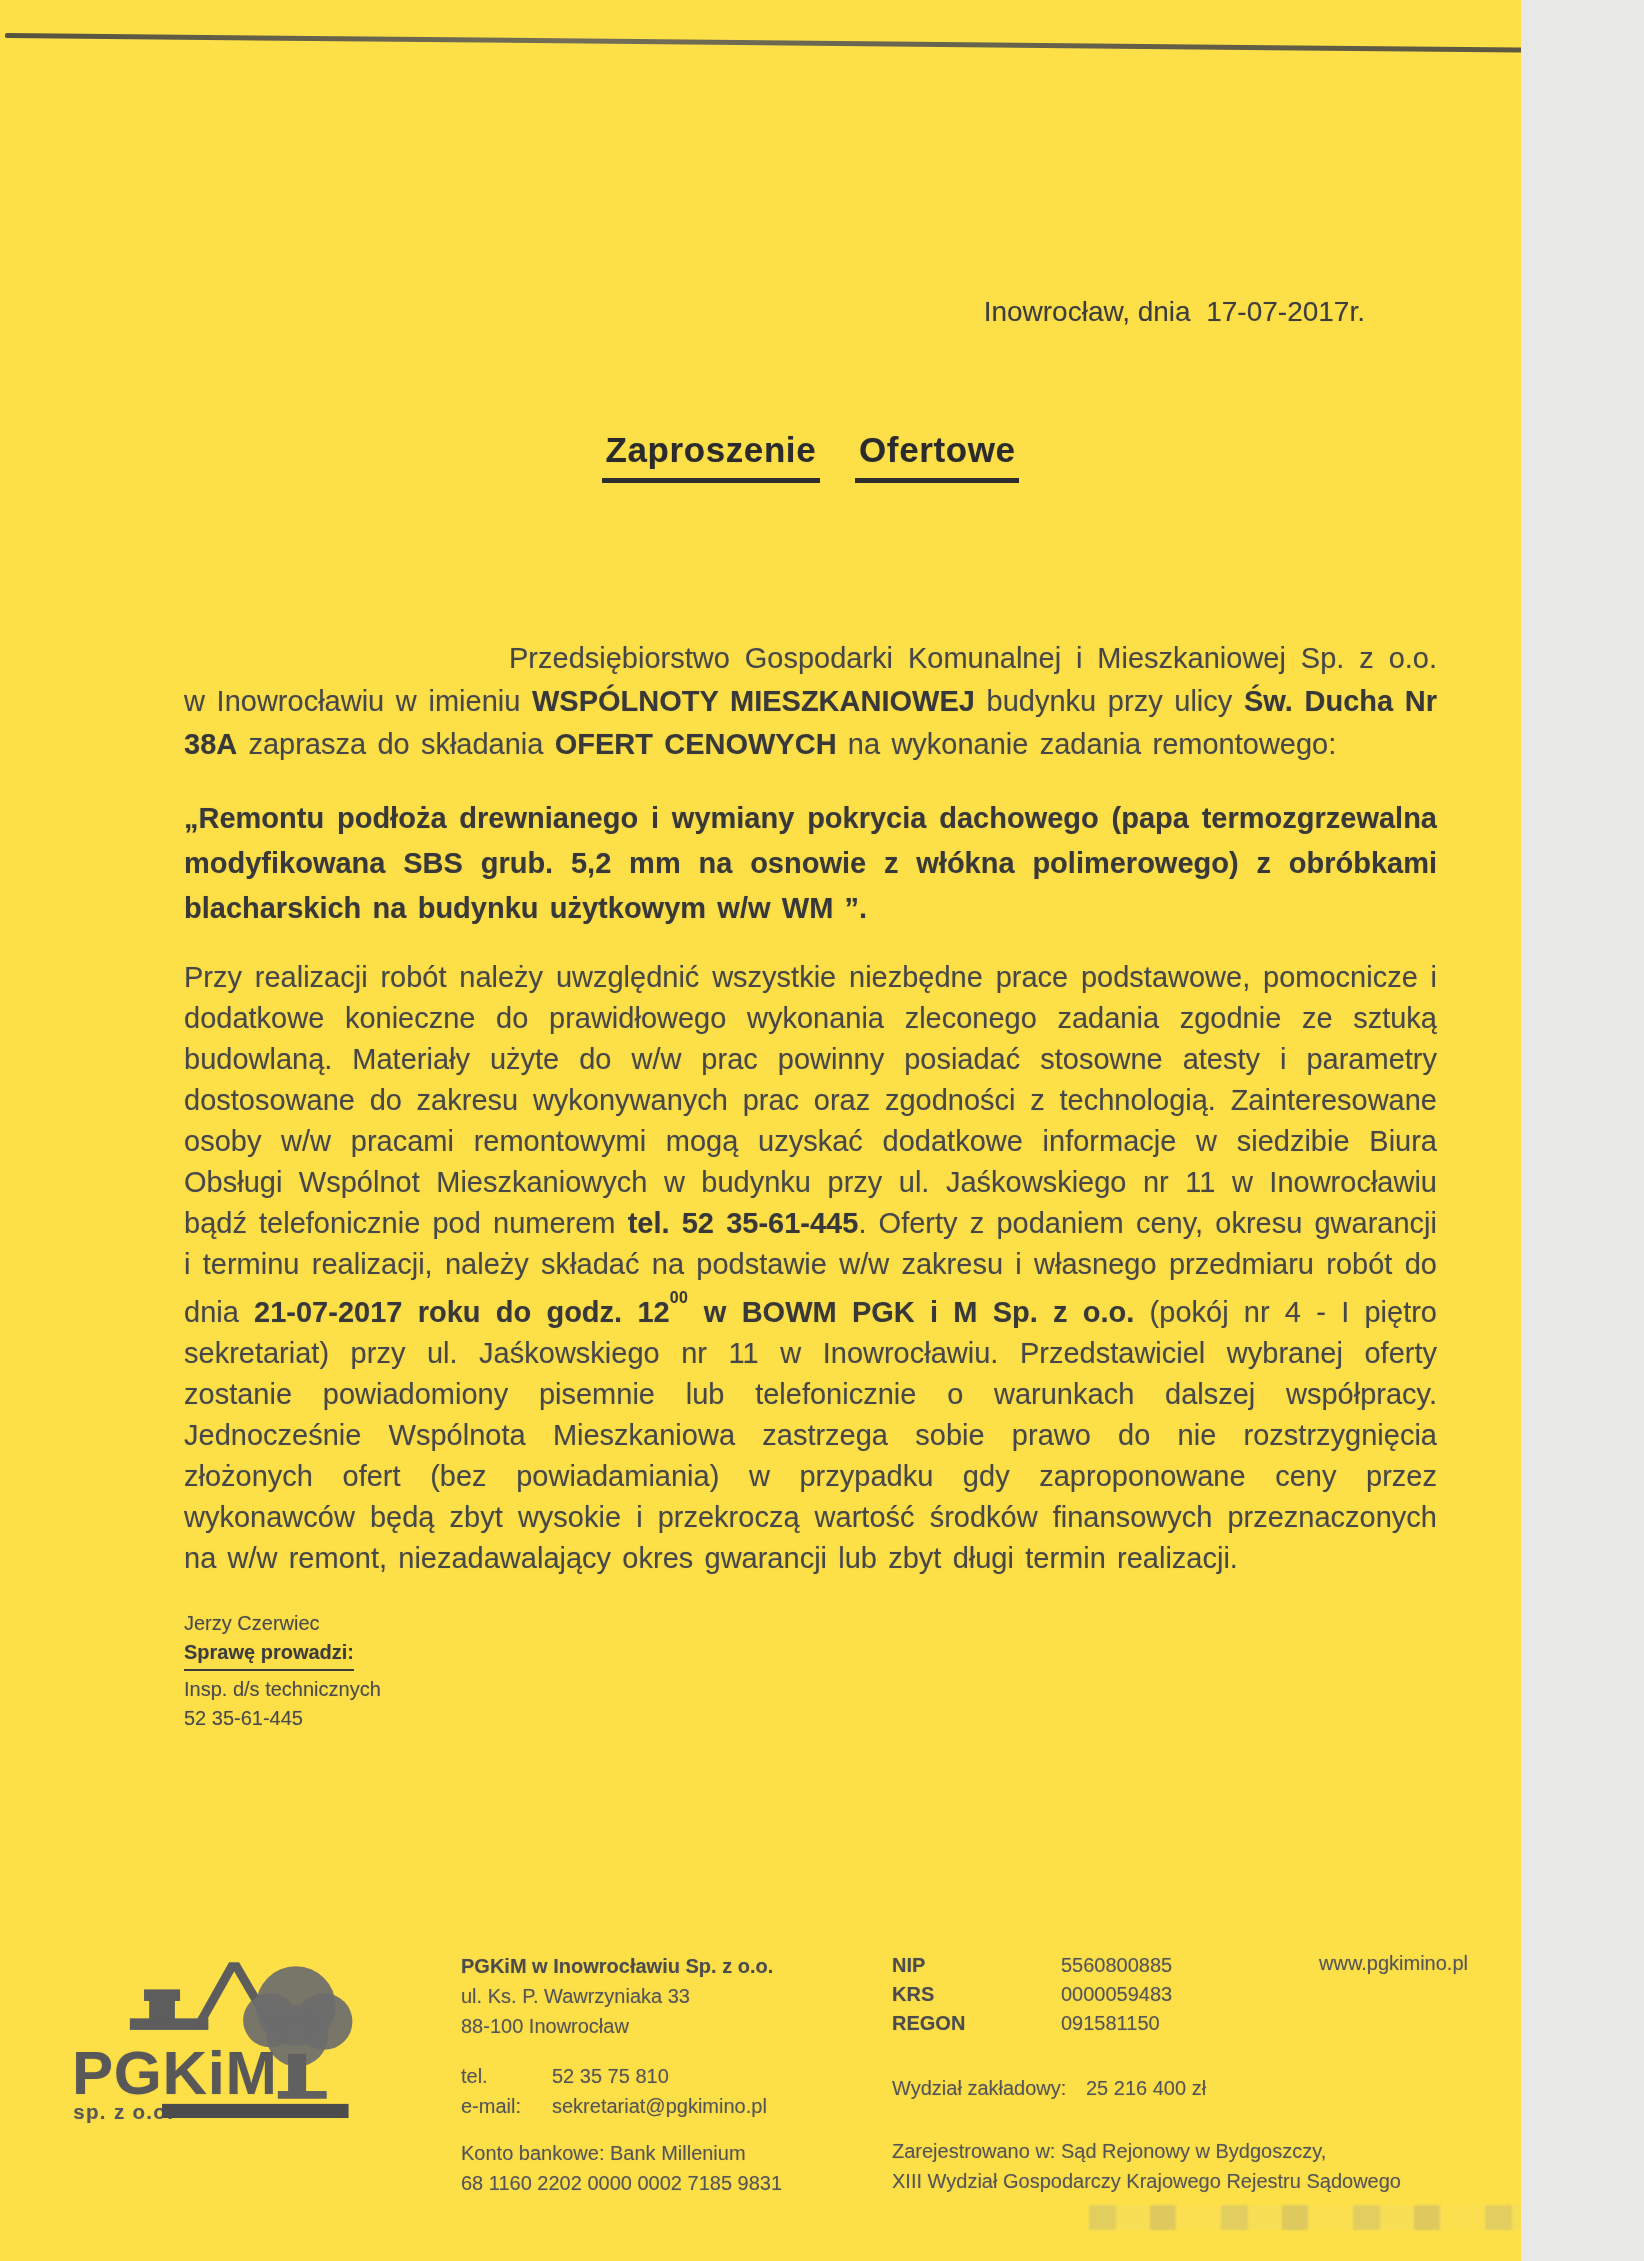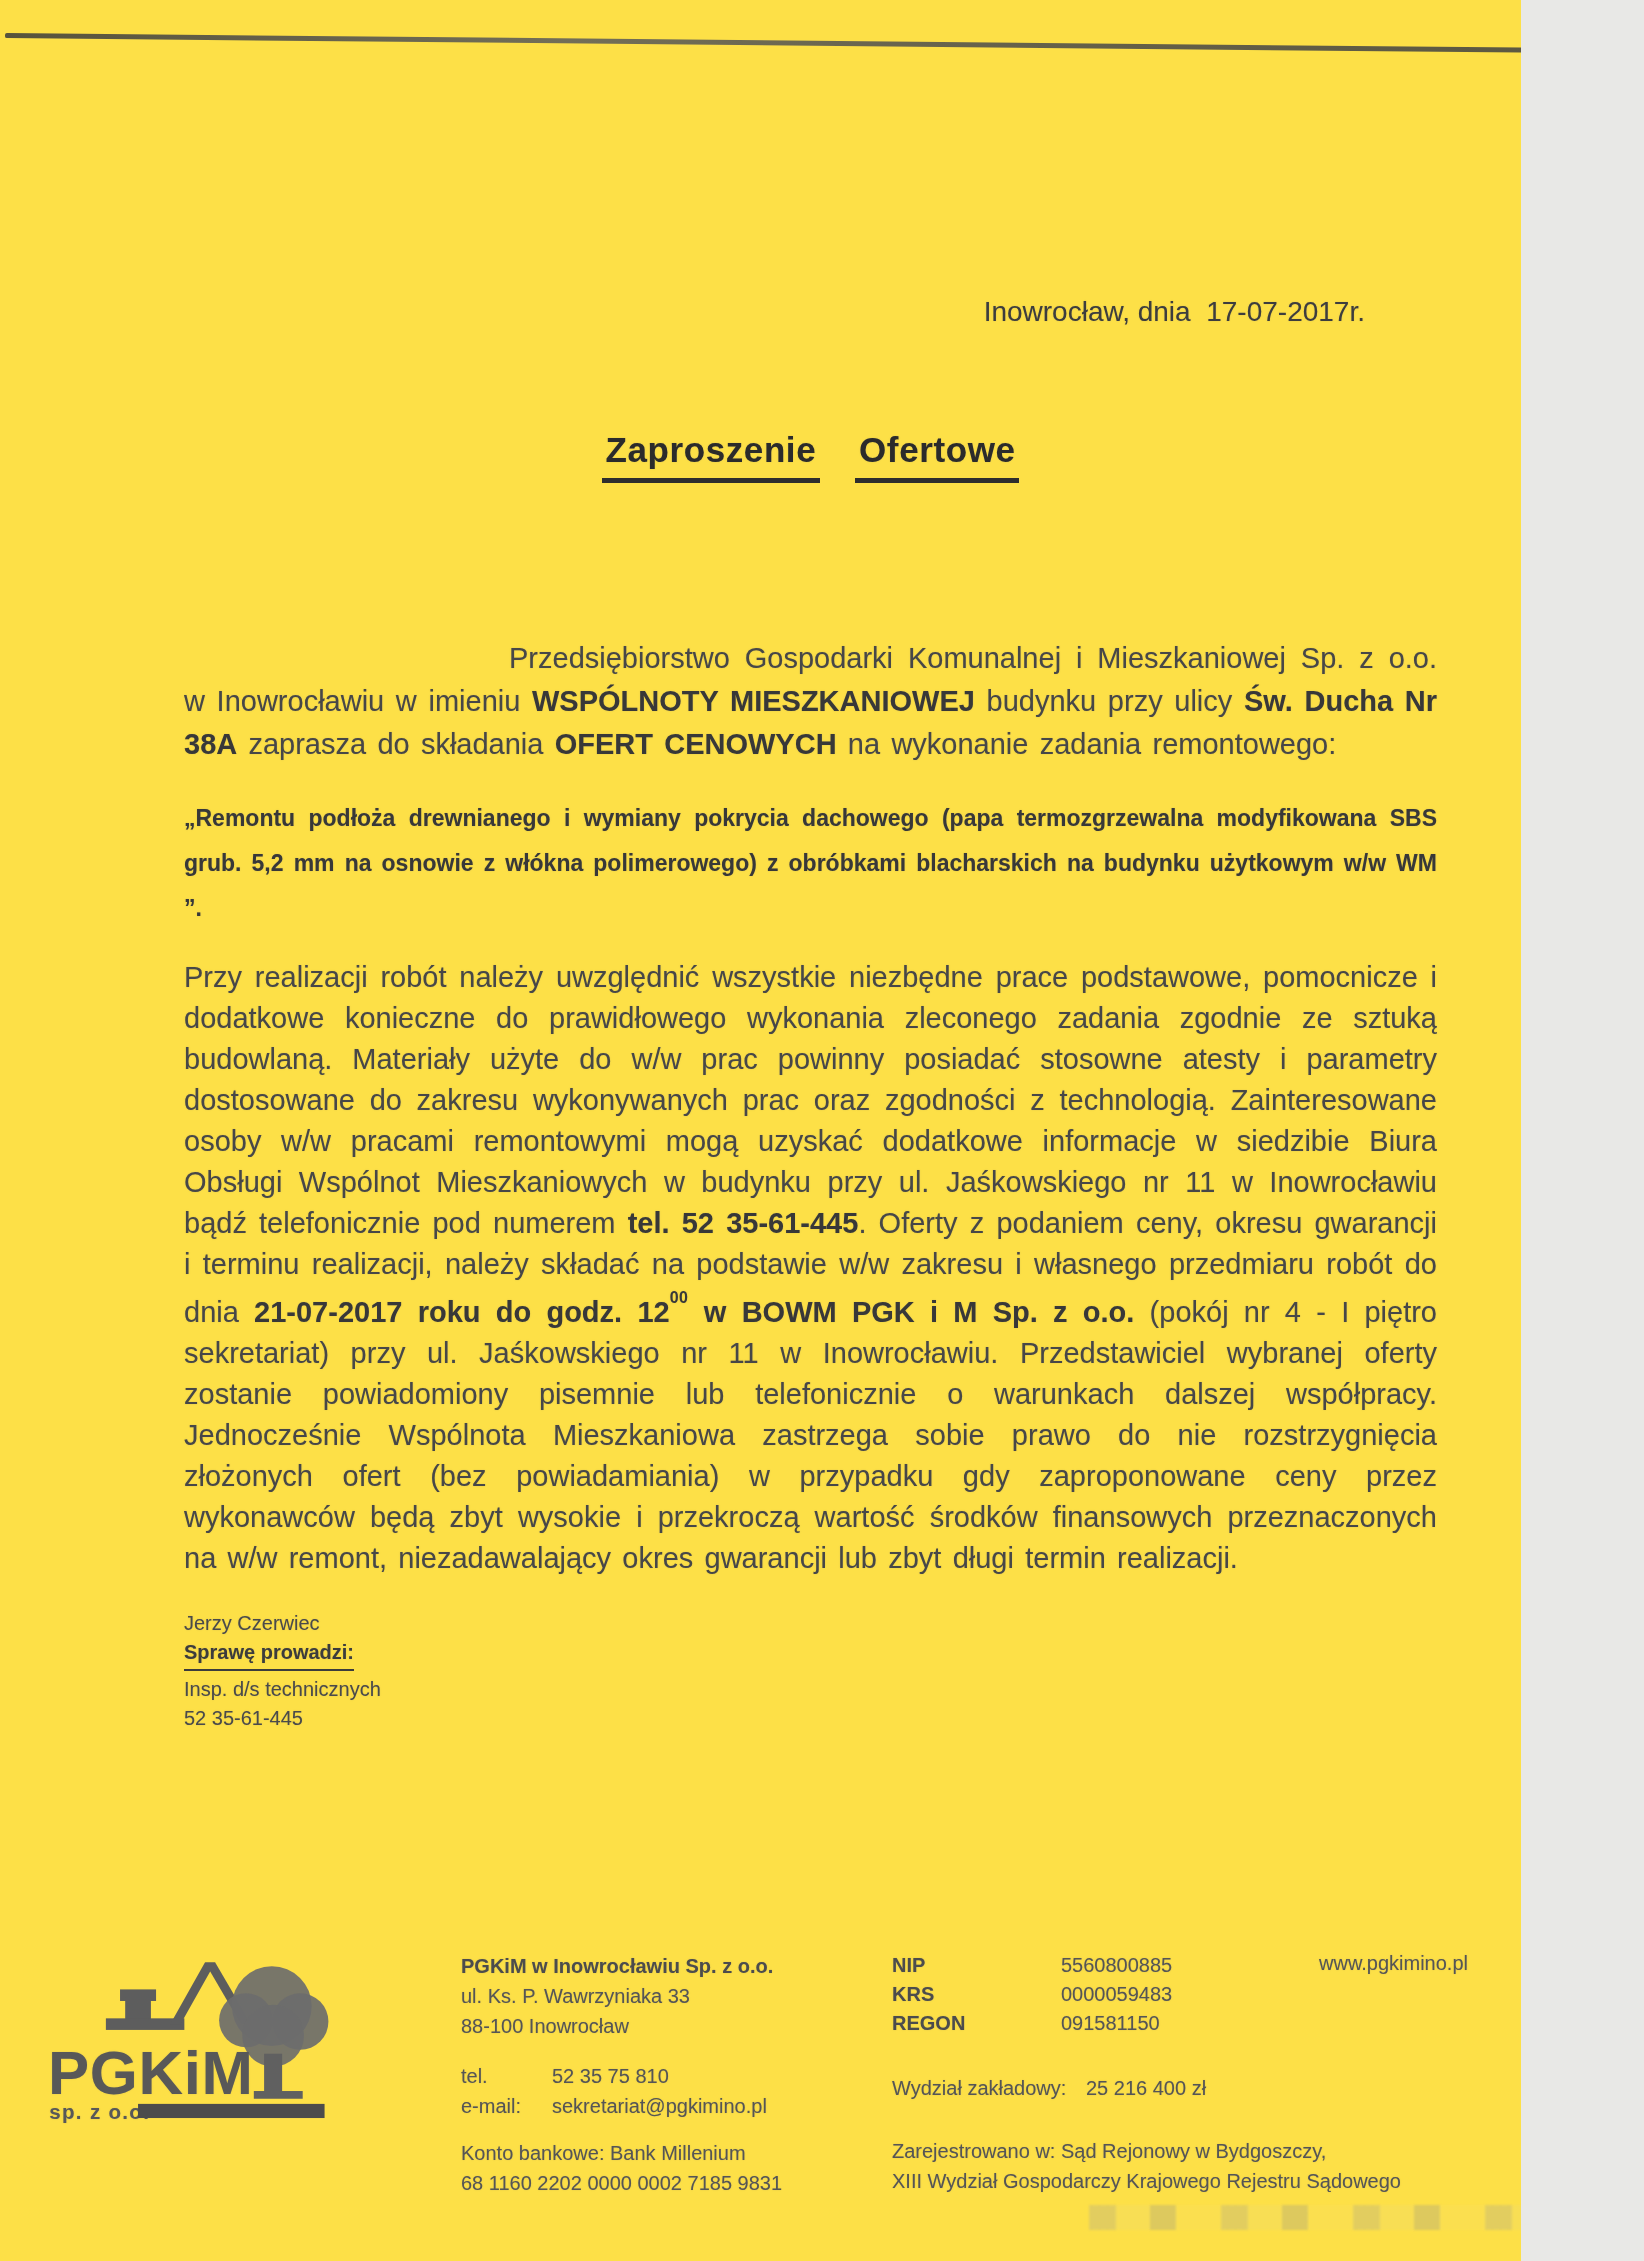"„Remontu podłoża drewnianego i wymiany" .quote { font-size: 23px -> 29px }
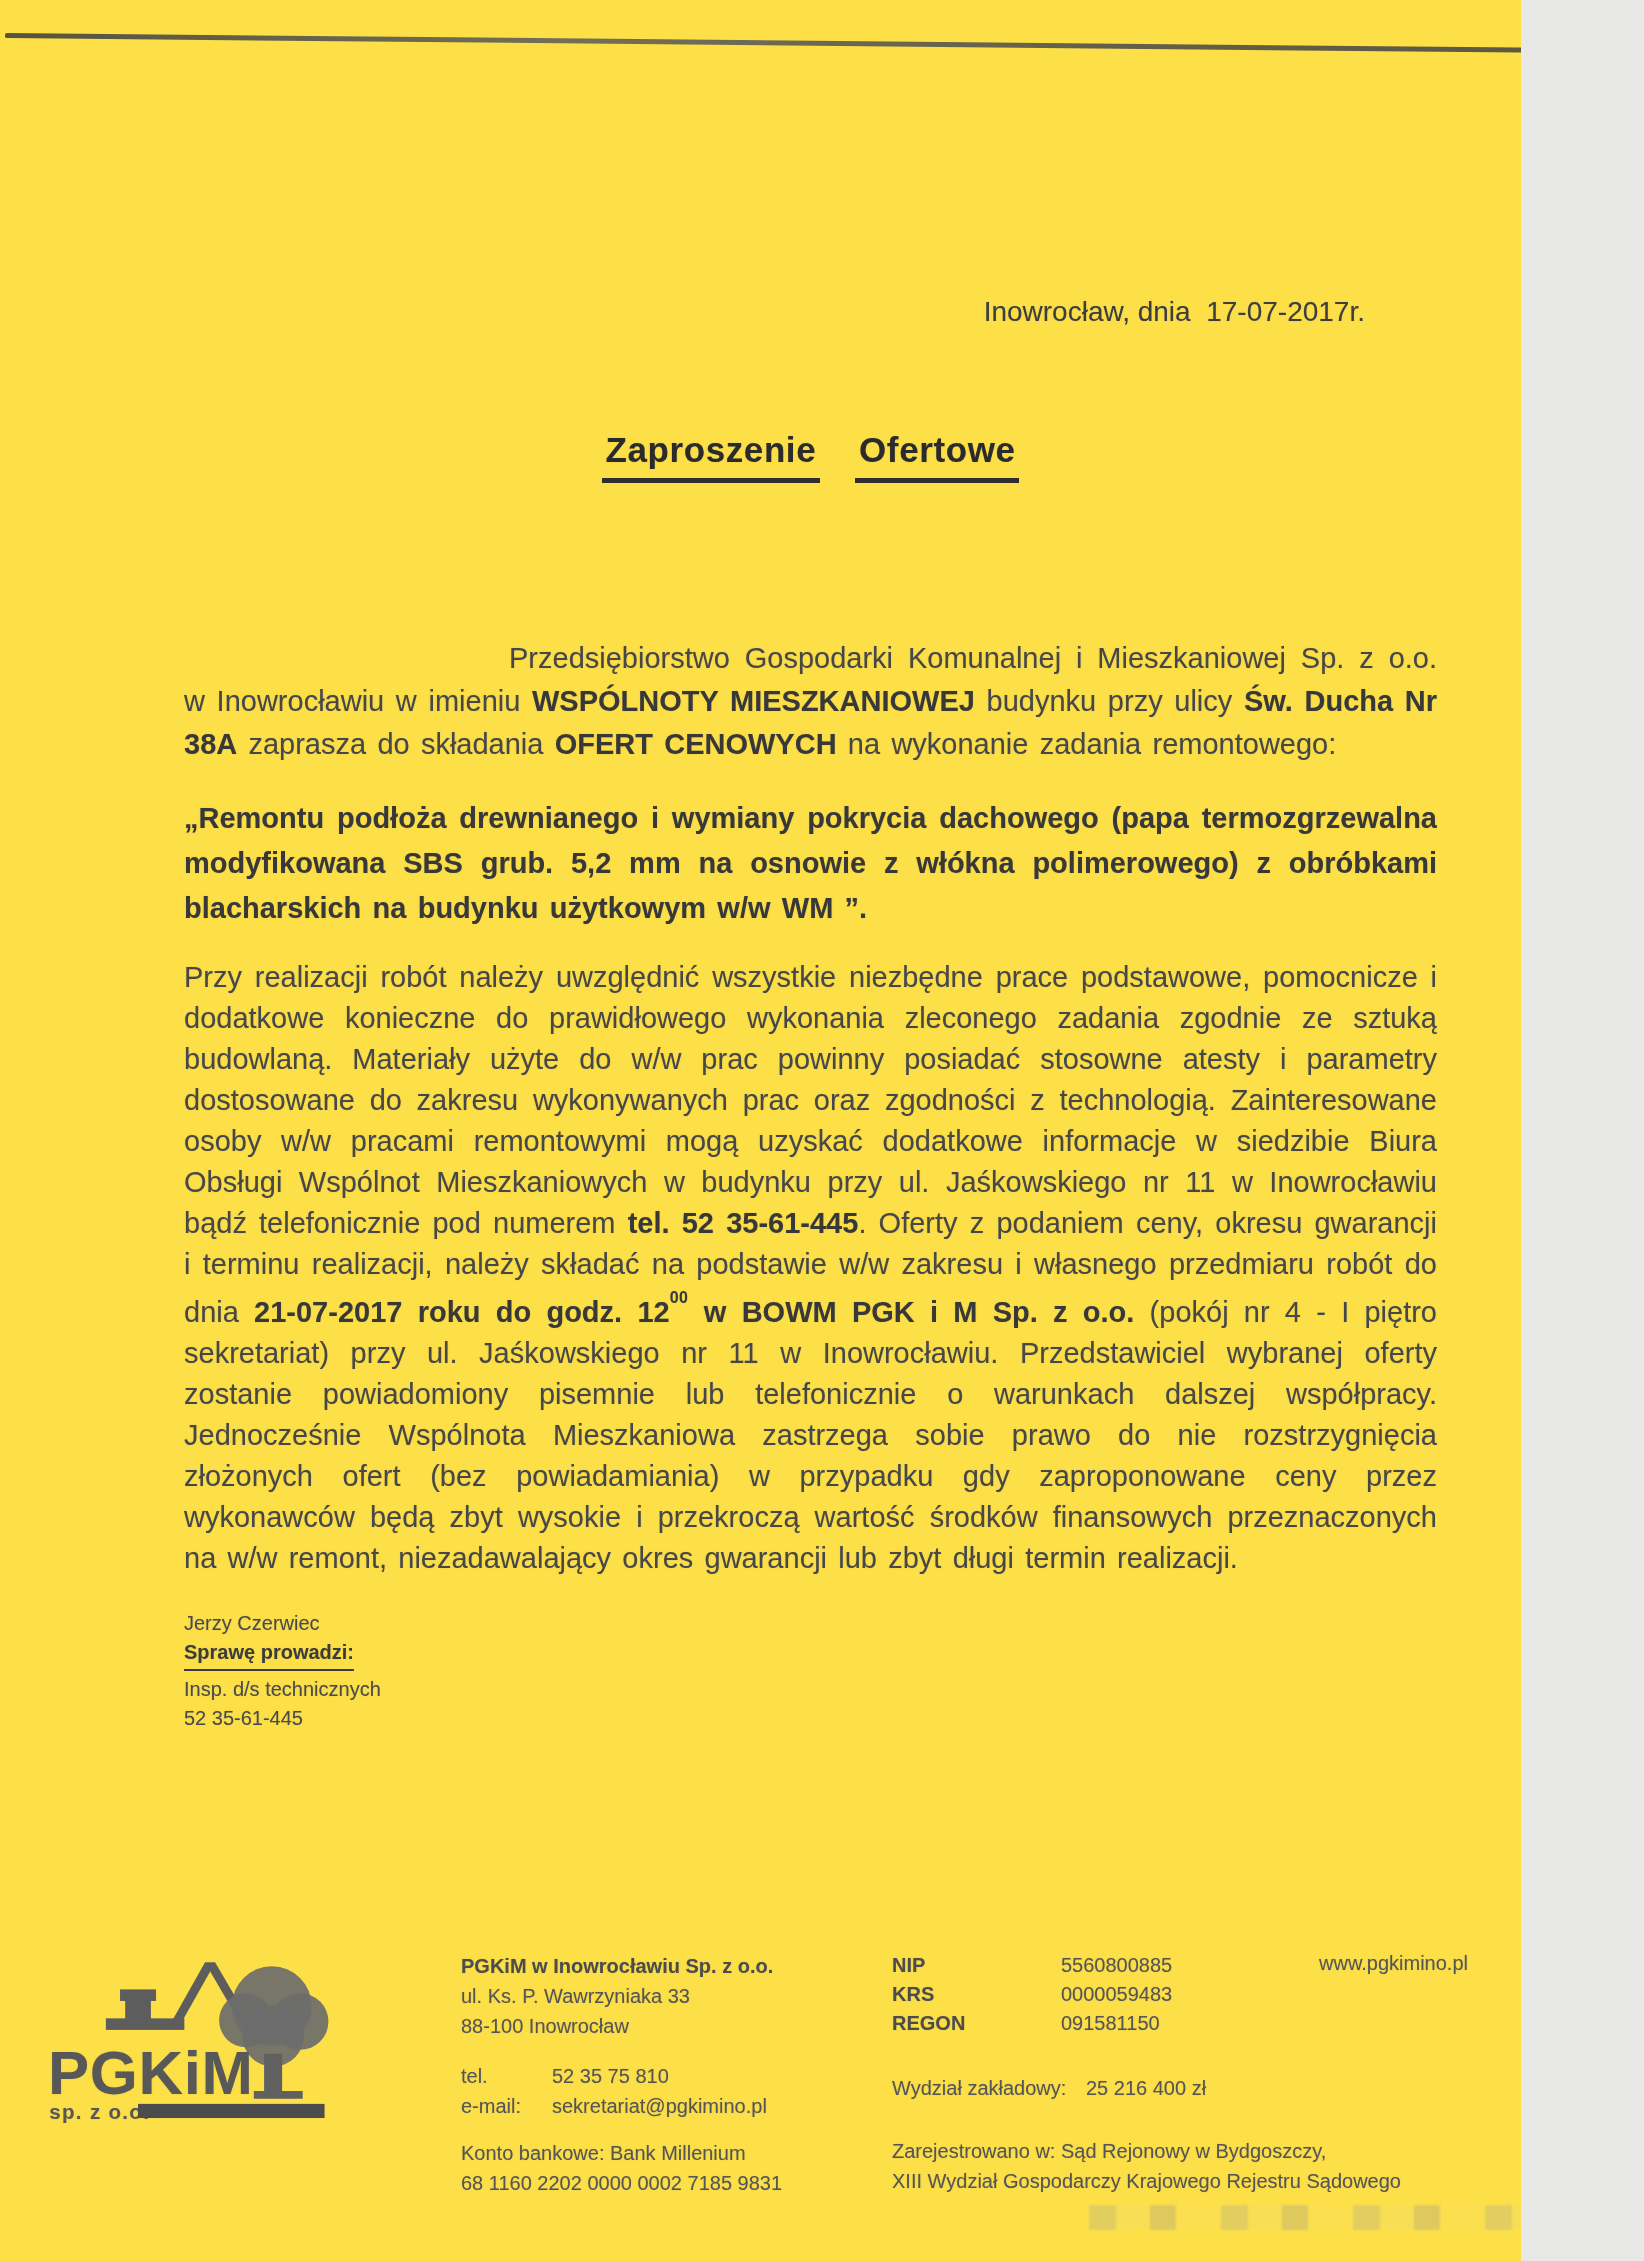"PGKiM" .logo-wrap { left: 48px -> 72px }
